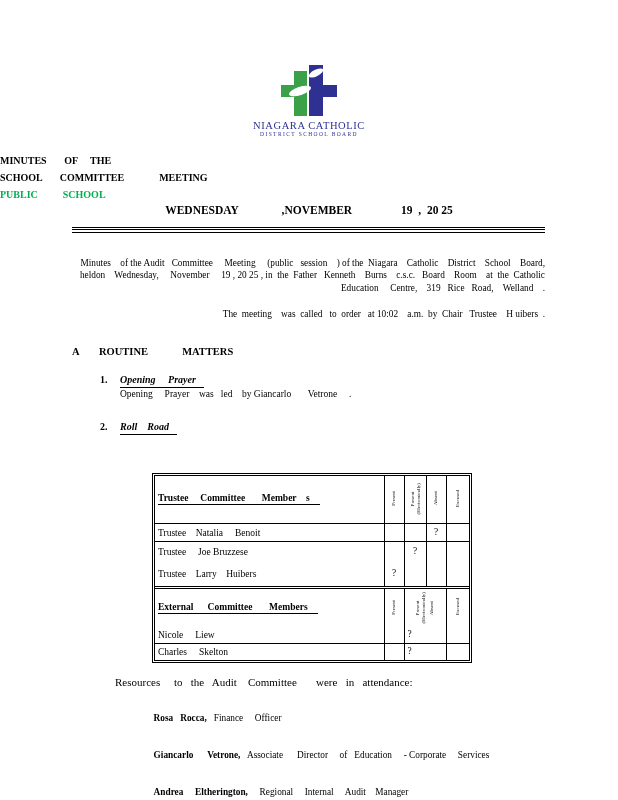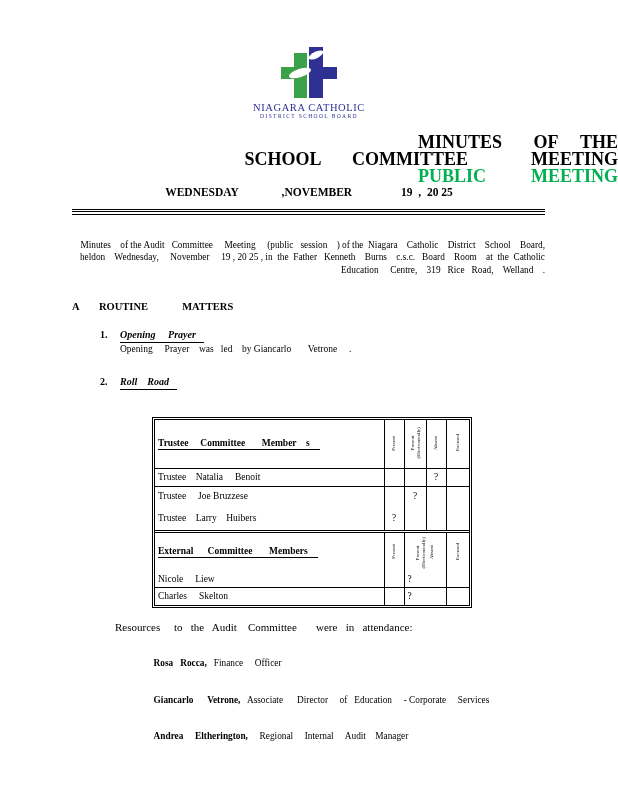"NIAGARA CATHOLIC" .logo-wrap { margin-top: none -> 28px; padding-top: 46px -> 36px }
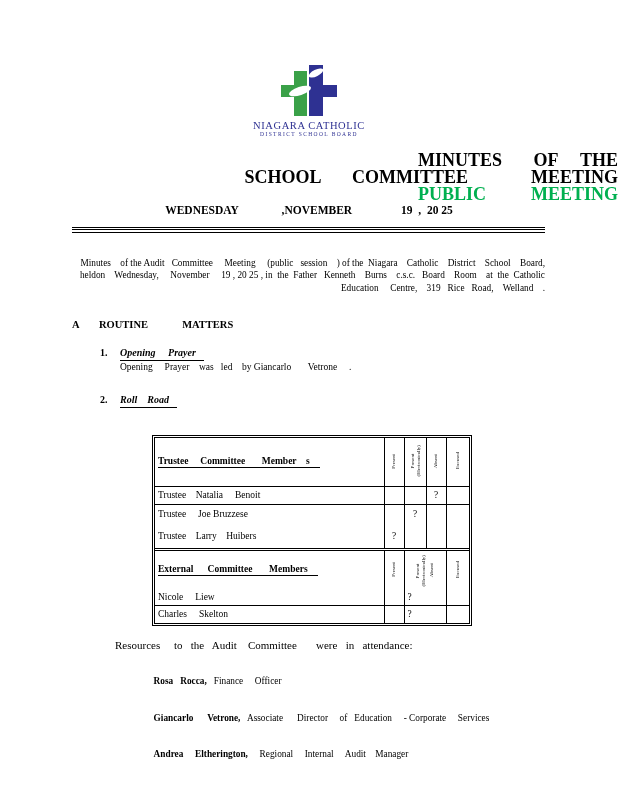"MINUTES OF THE" .title-block { font-size: 18px -> 10px; padding-left: 38px -> none; text-align: right -> left }
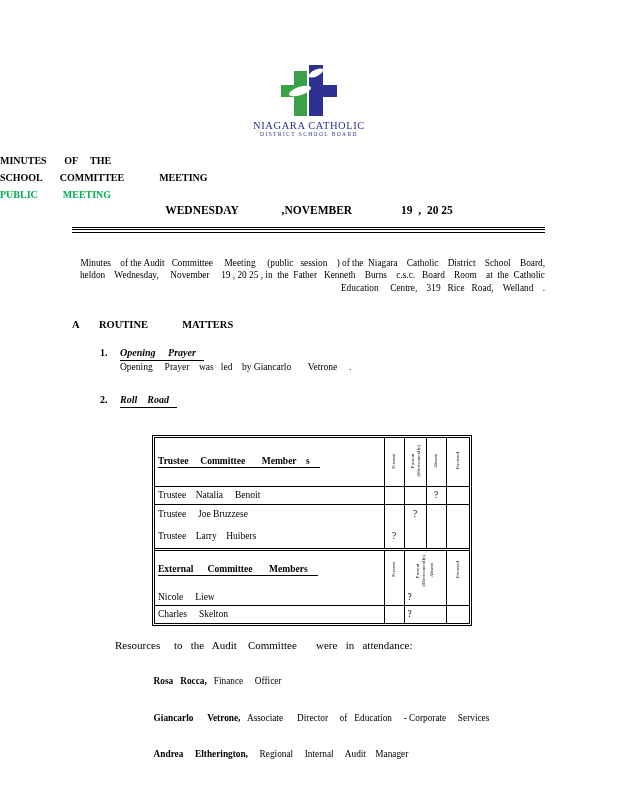"PUBLIC MEETING" div.pre { text: MEETING -> SCHOOL }
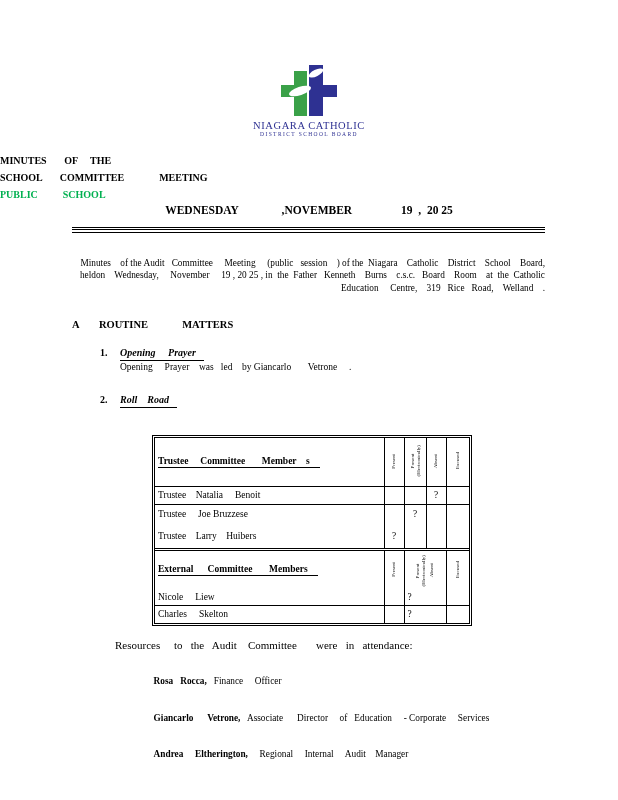"The meeting was called to" div.para-2 { html: none -> <div> <div>The meeting was called to order at 10:02 a.m. by Chair Trustee H uibers .</div> </div> }
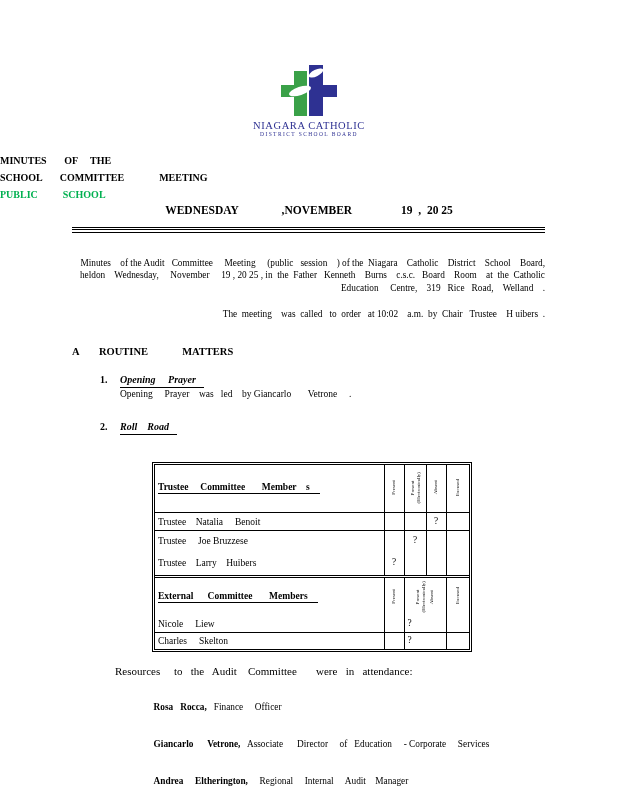"Trustee Committee Member s" .tablewrap { margin-top: 27px -> 38px }
